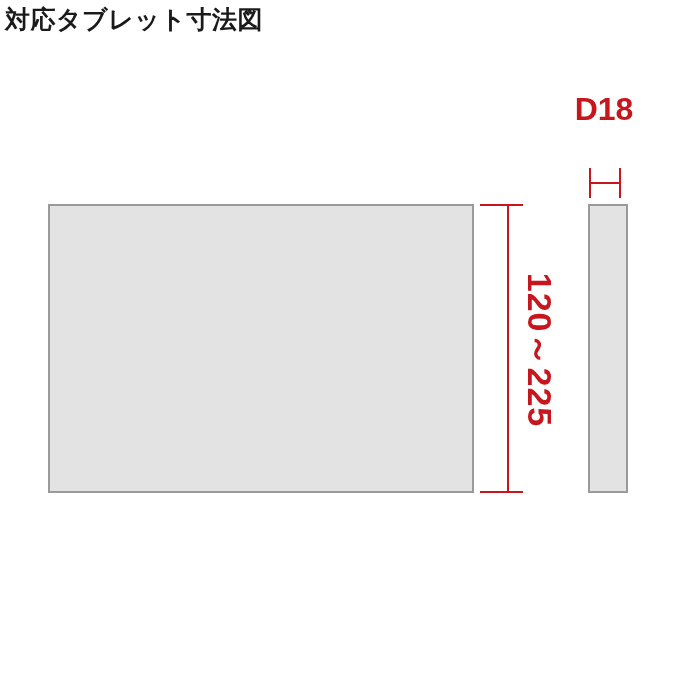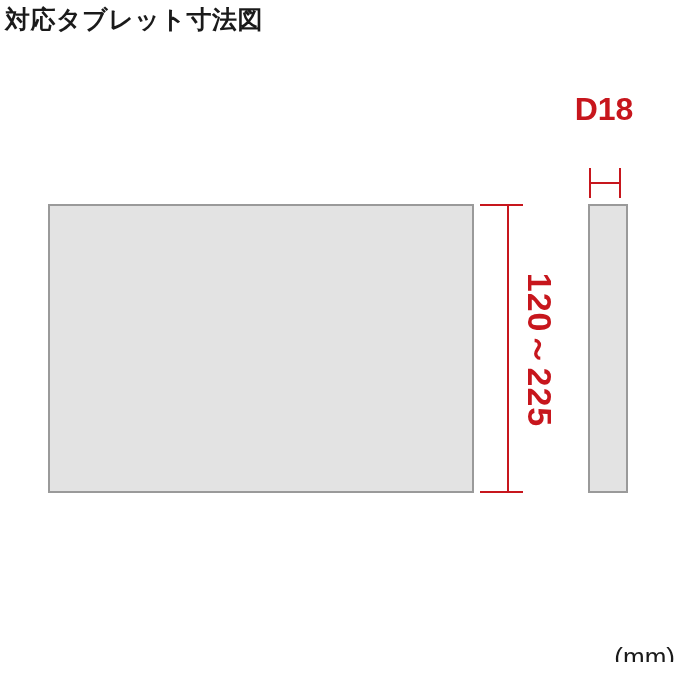"(mm)" div.unit { html: <div>(mm)</div> -> none }
